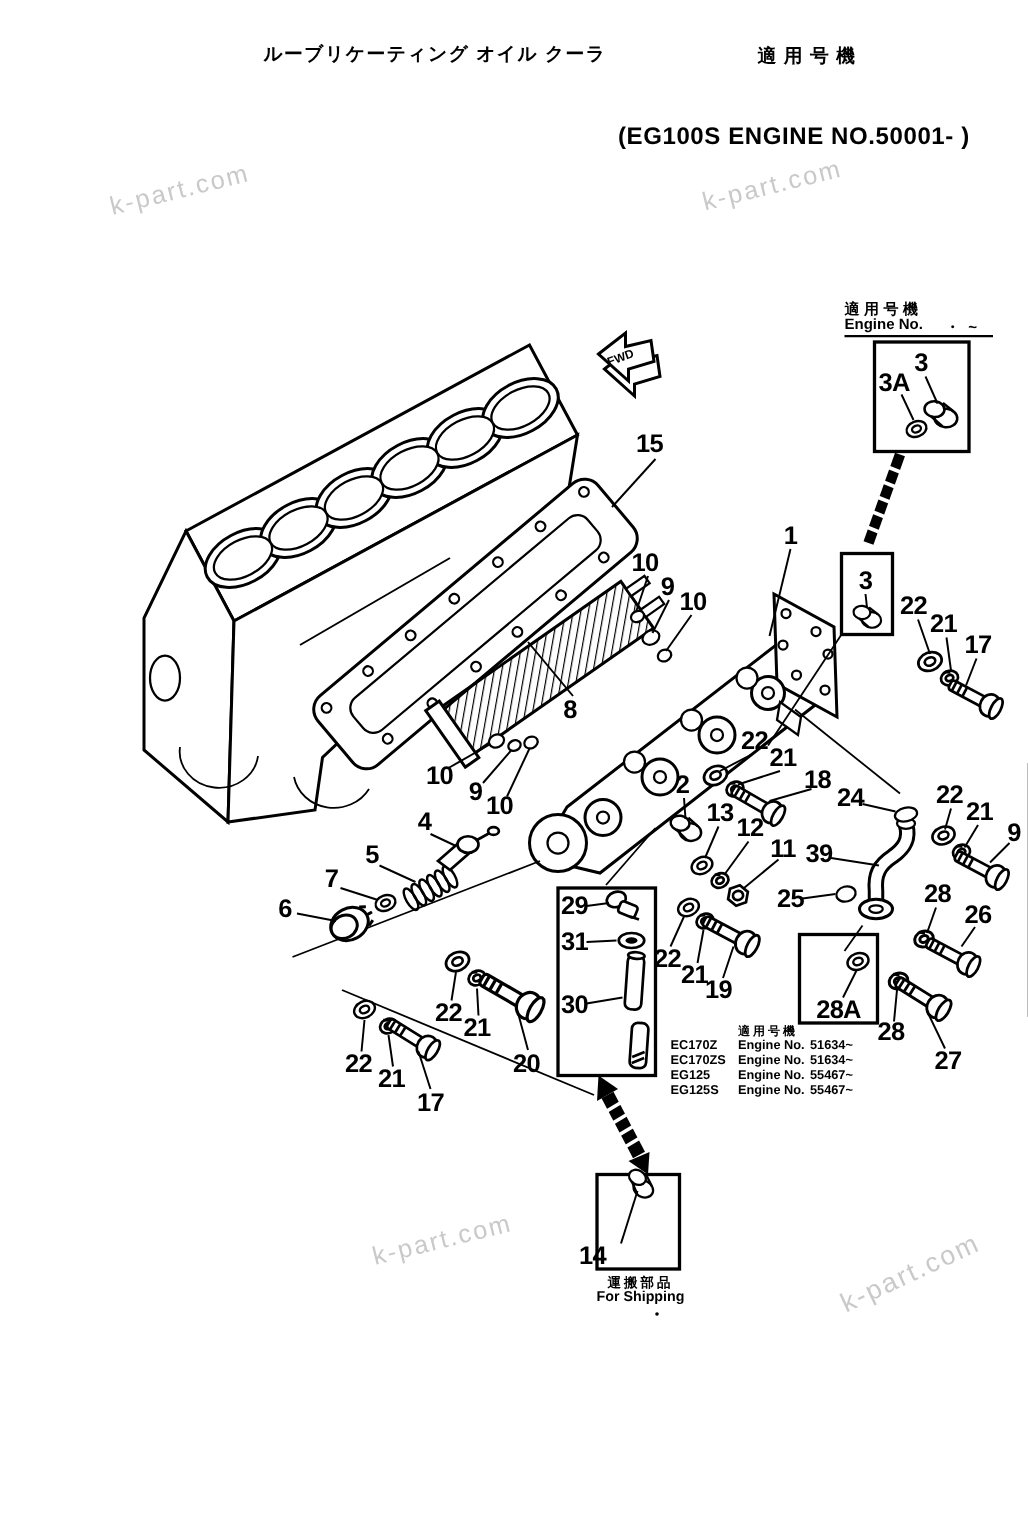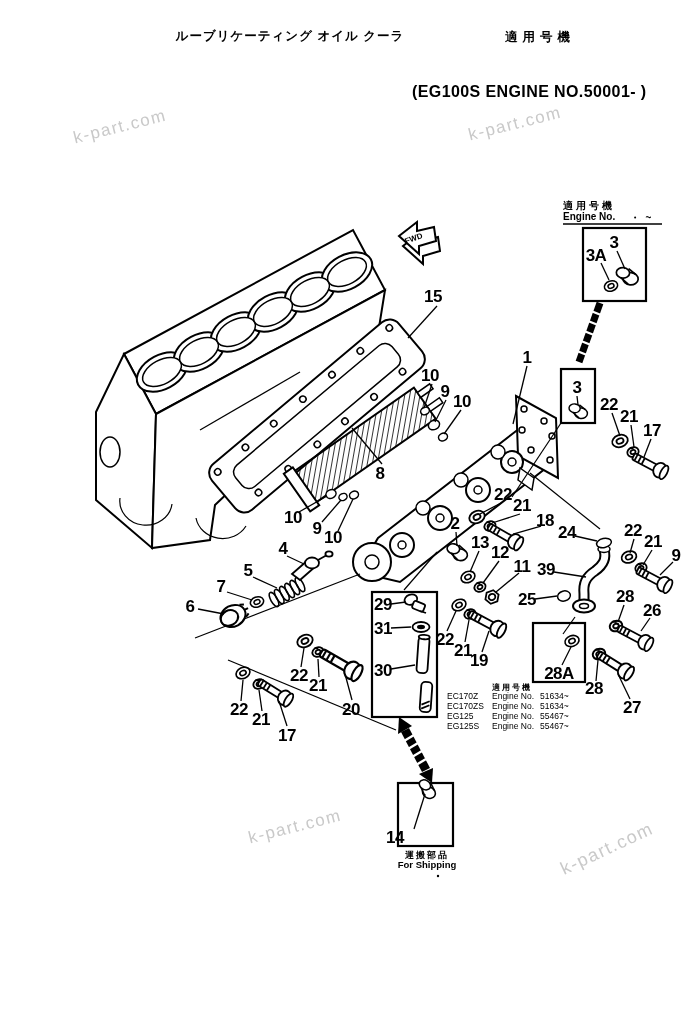"EC170Z" .eng-row { font-weight: normal -> bold }
